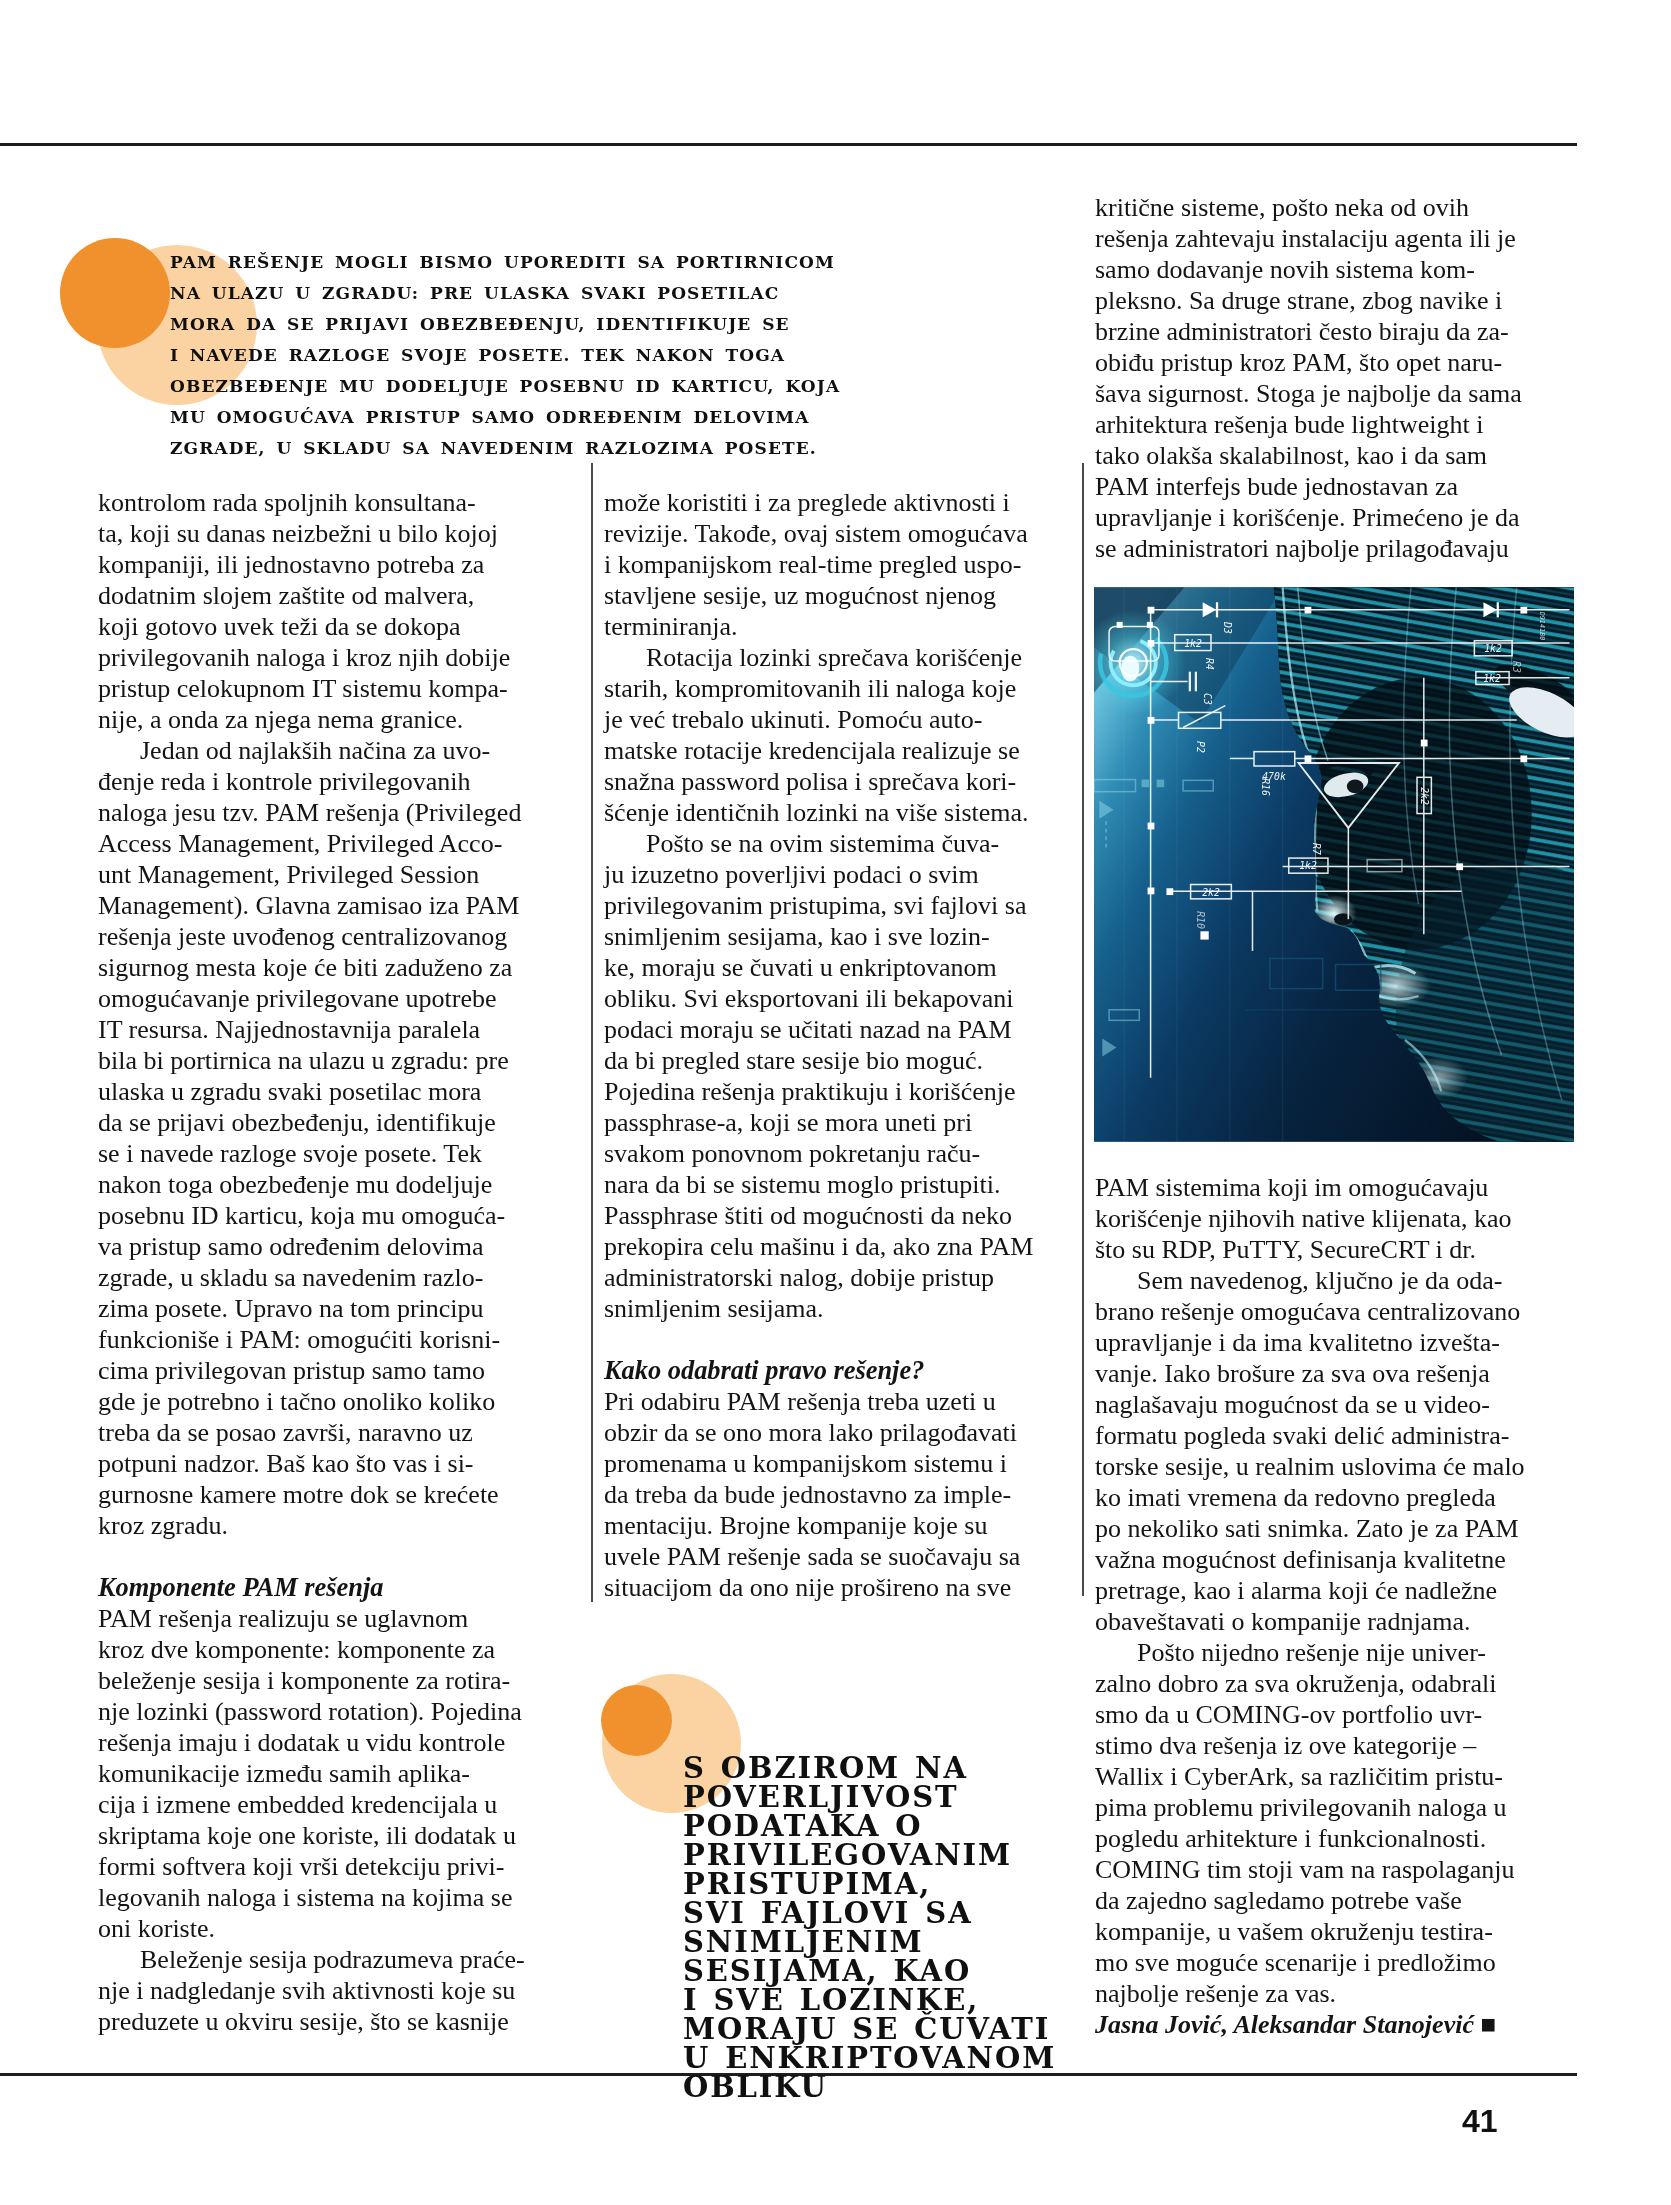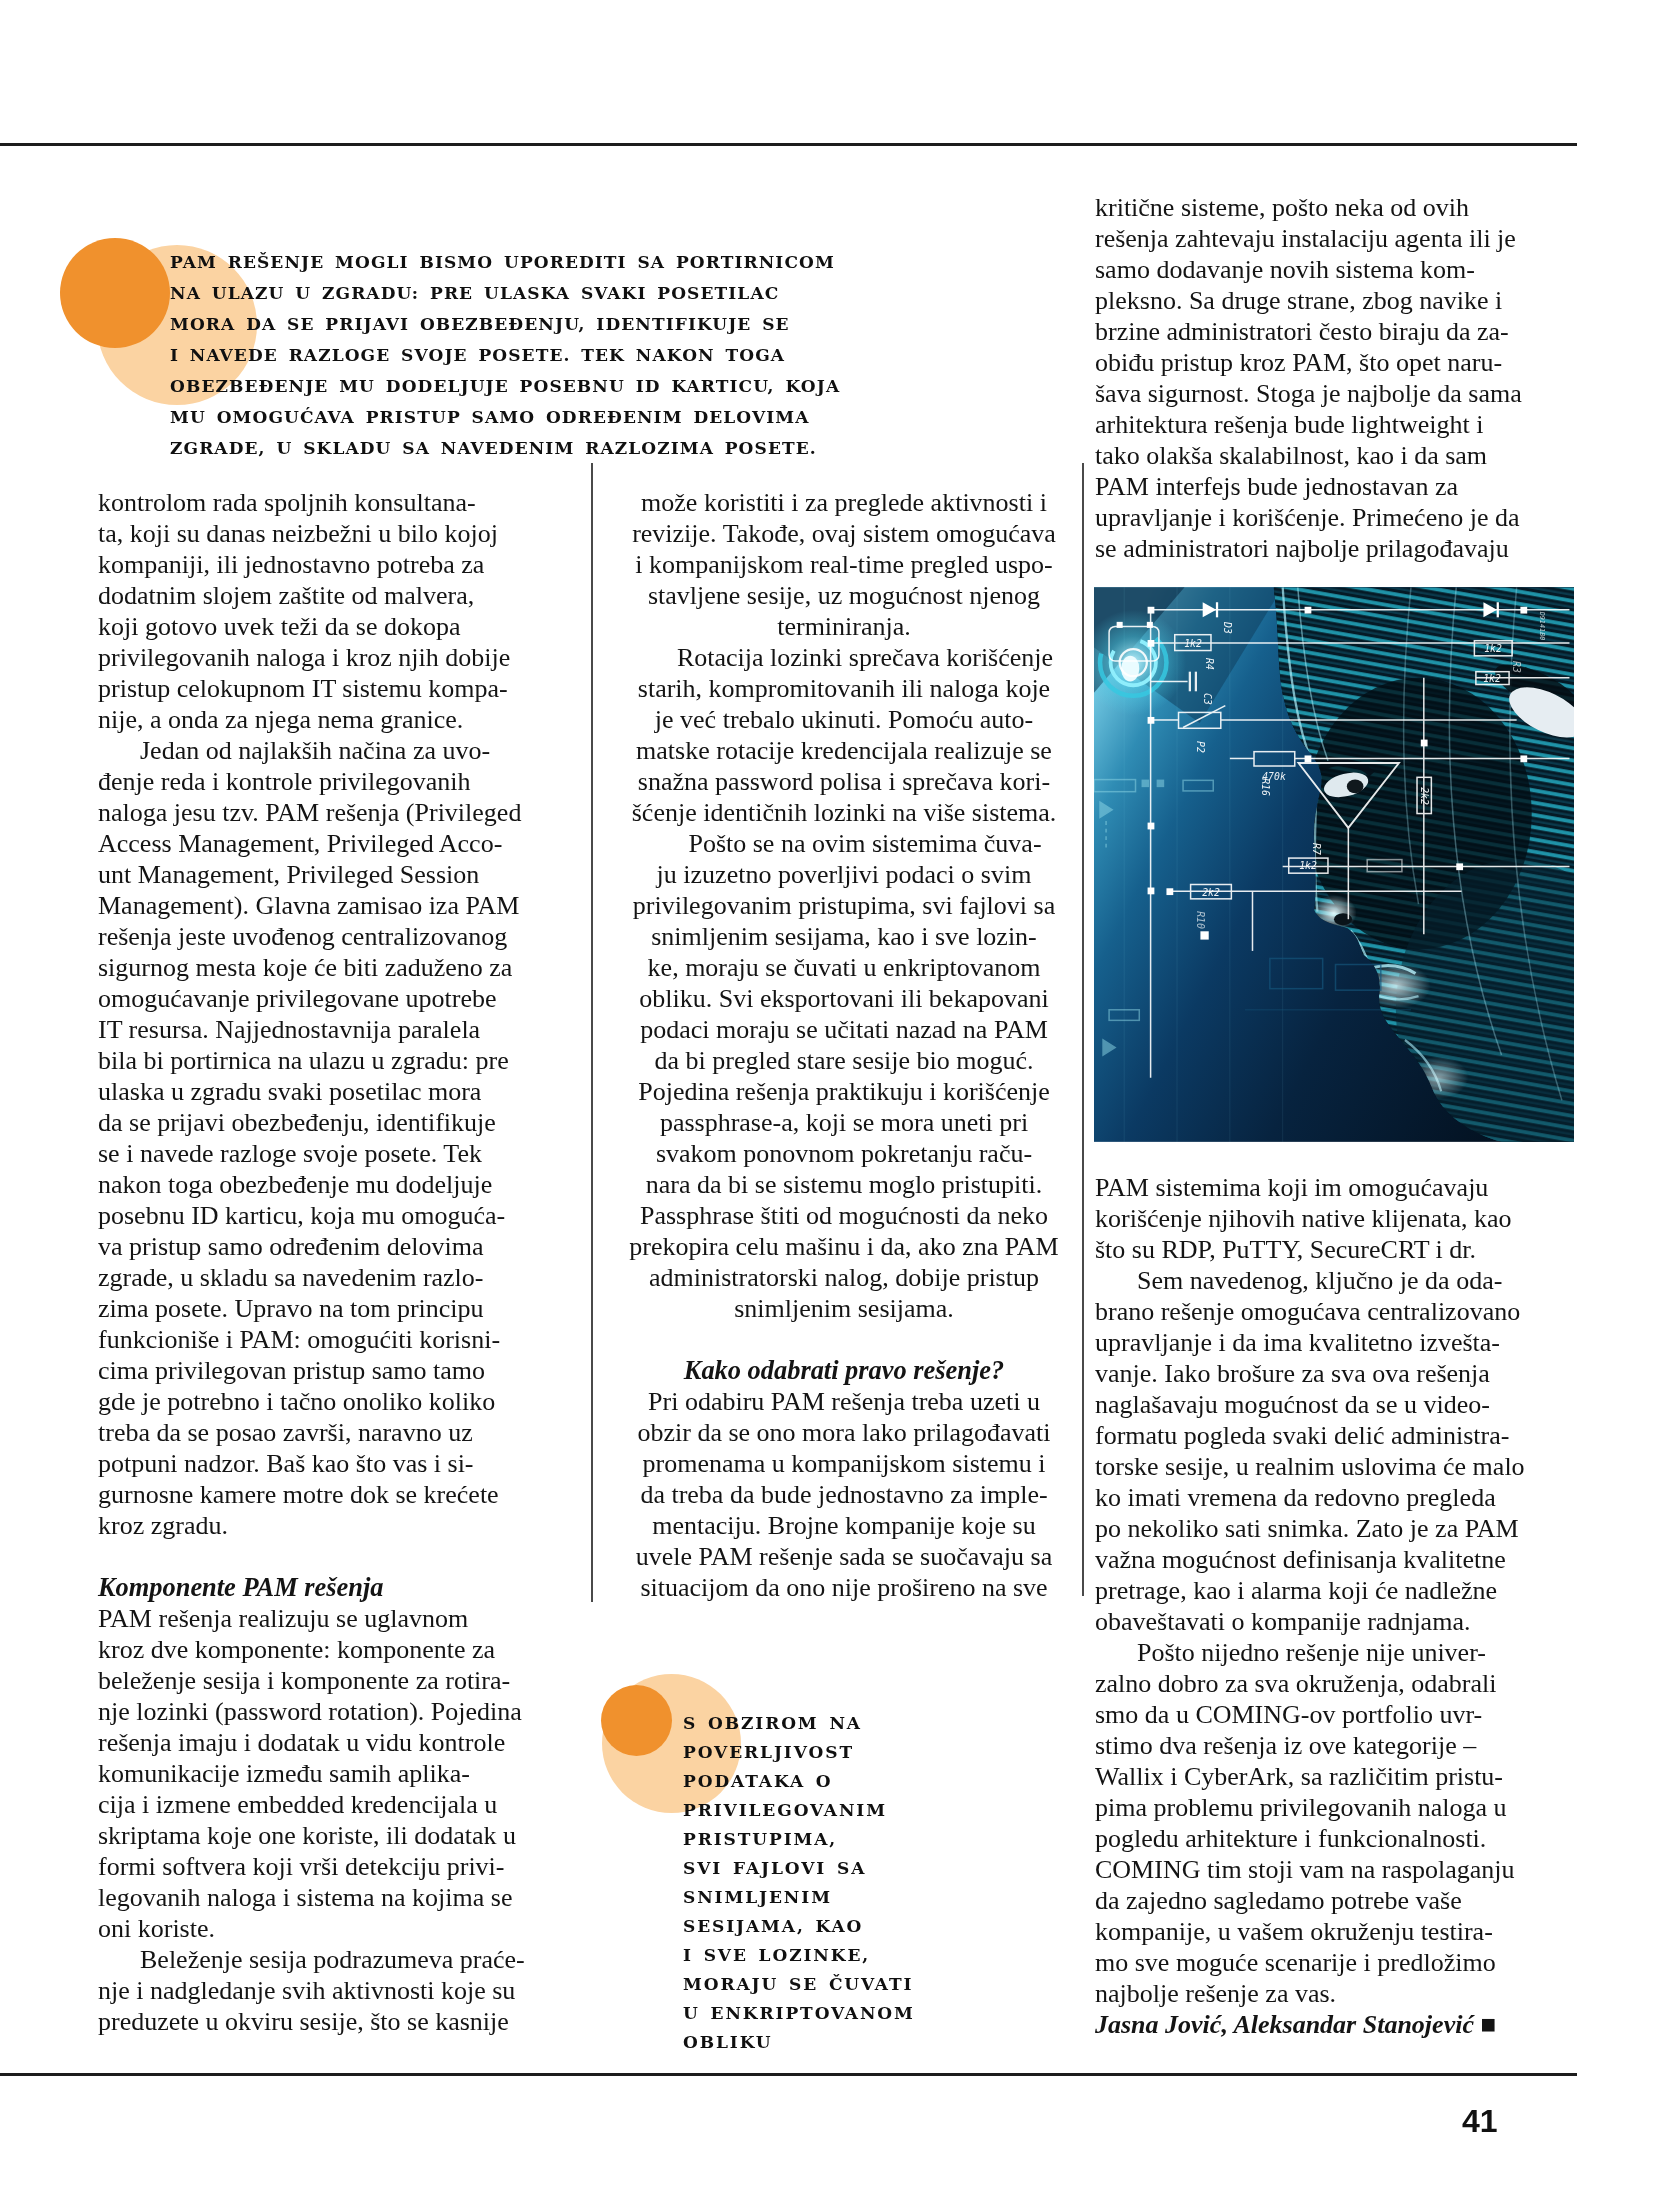"može koristiti i za preglede" .col2 { text-align: center -> none }
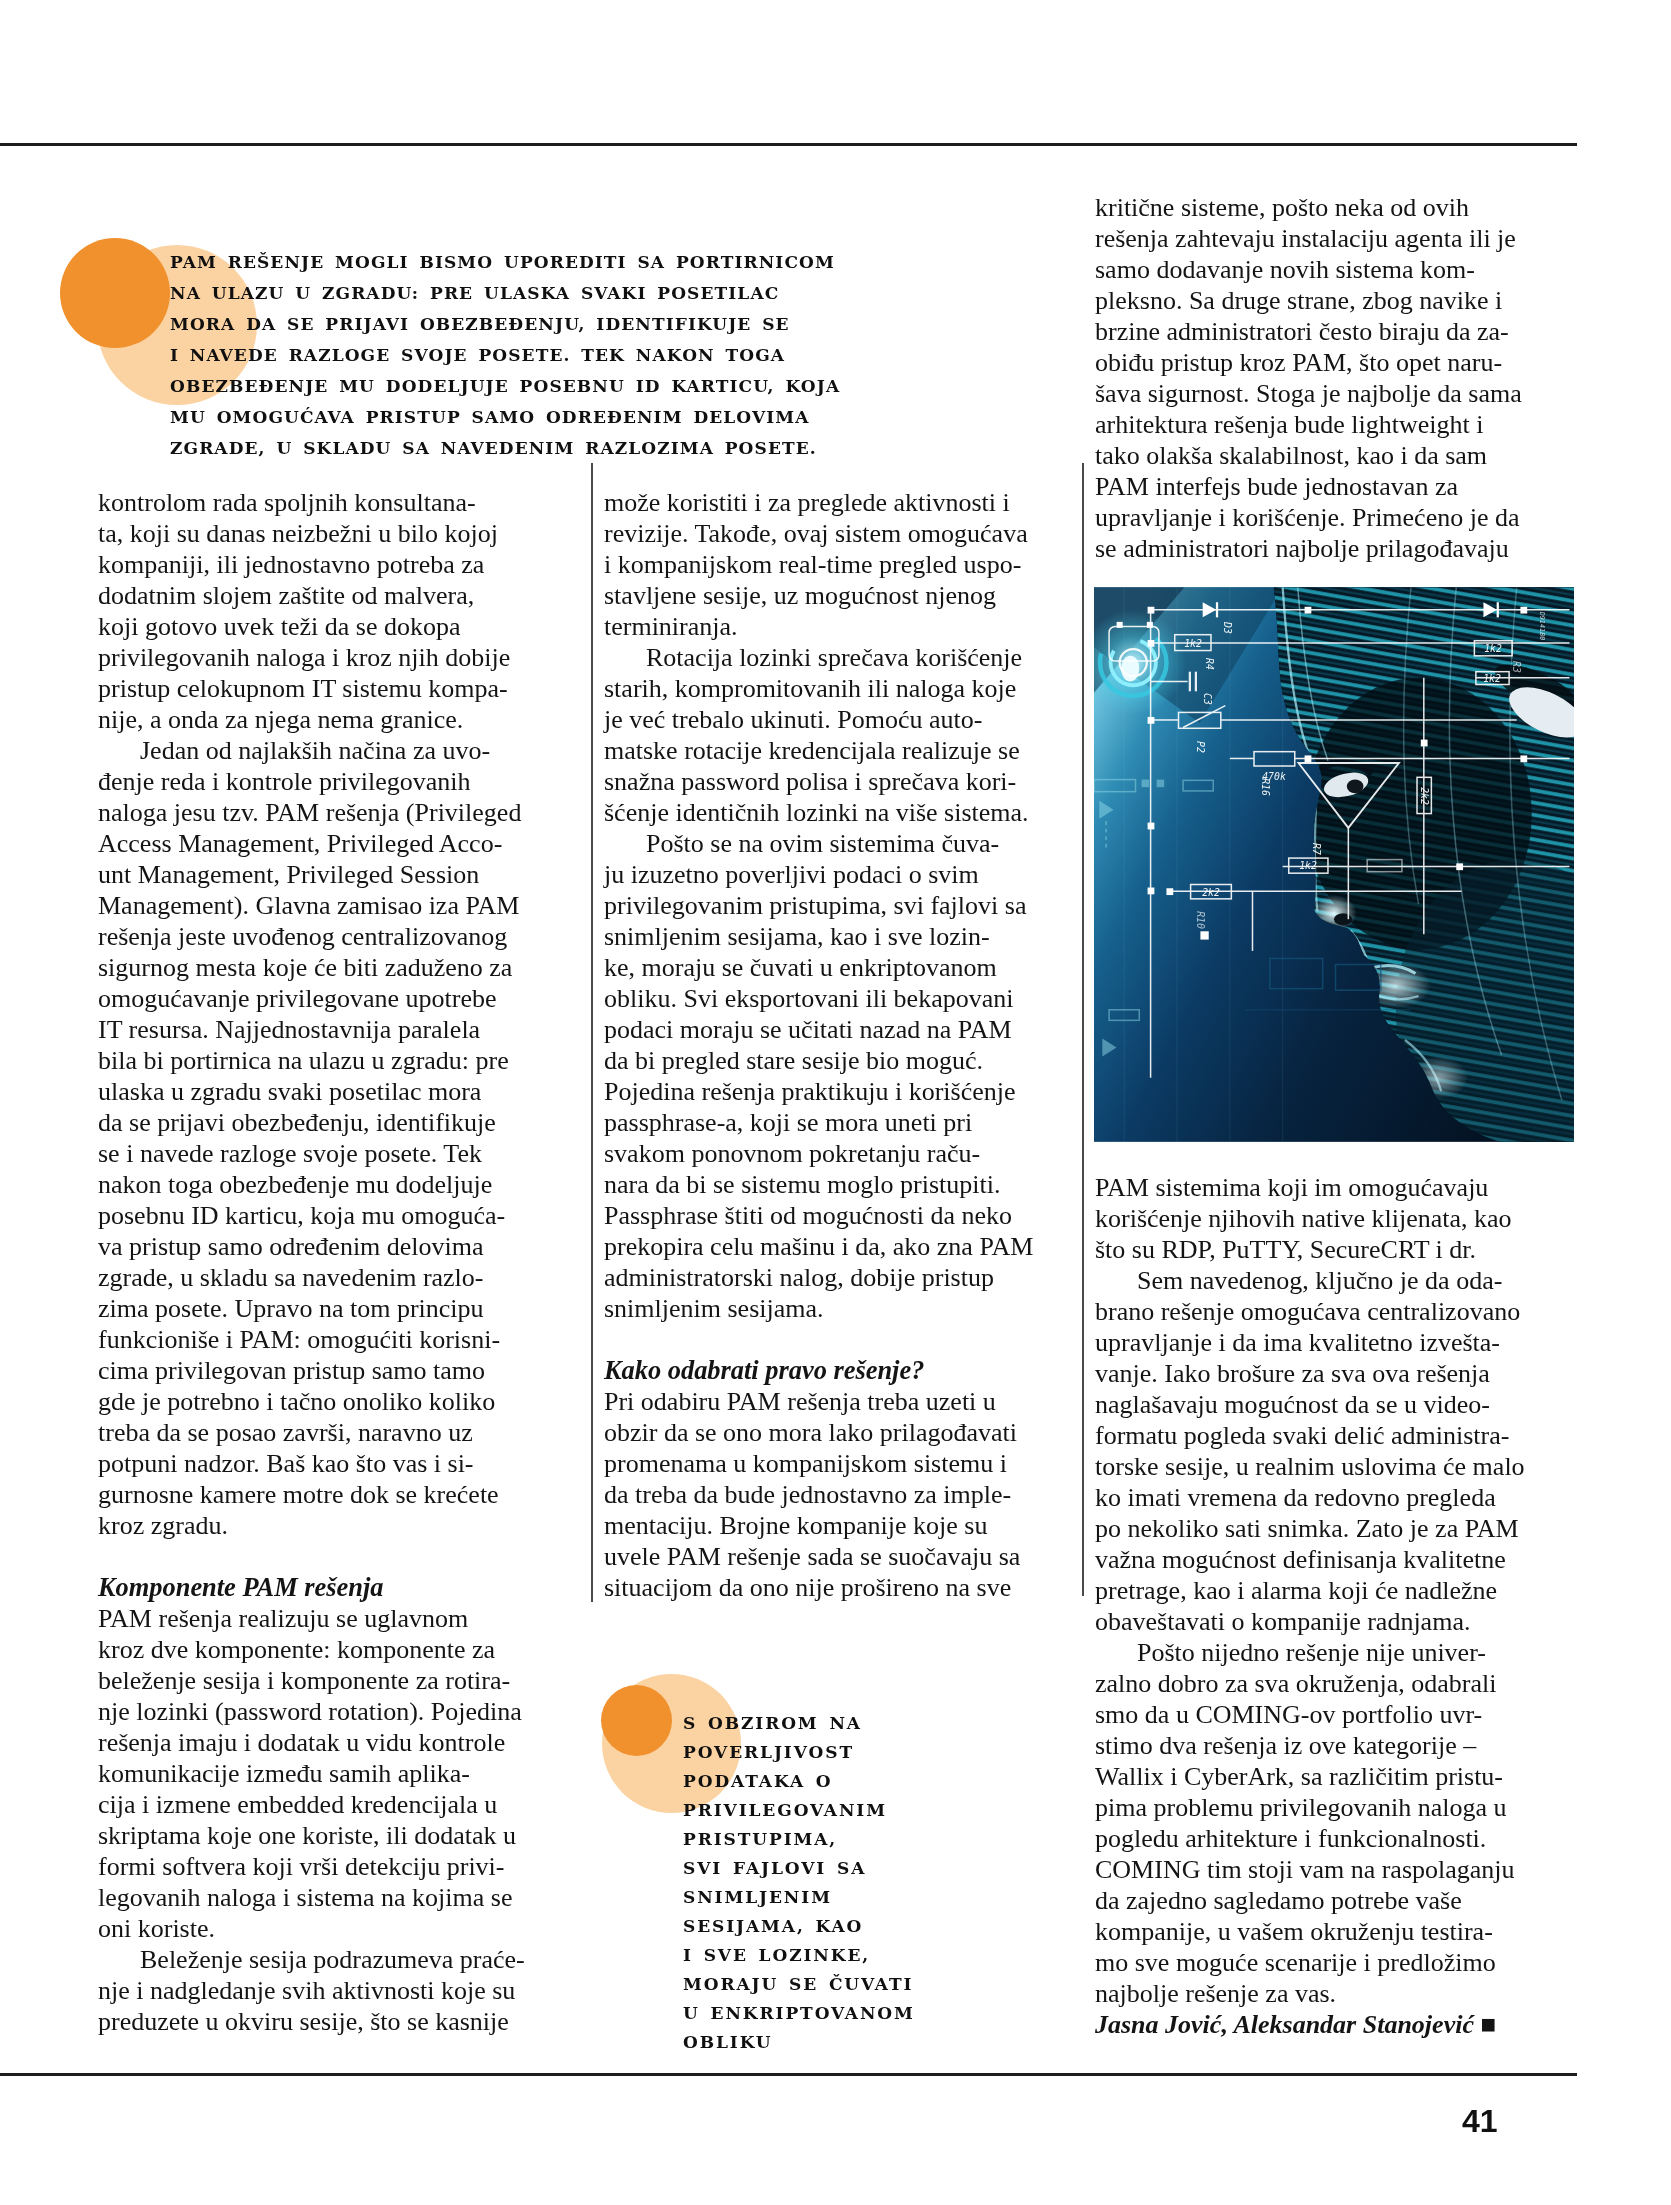"S OBZIROM NA" .pq2 { font-size: 17px -> 29px; top: 1709px -> 1754px }
